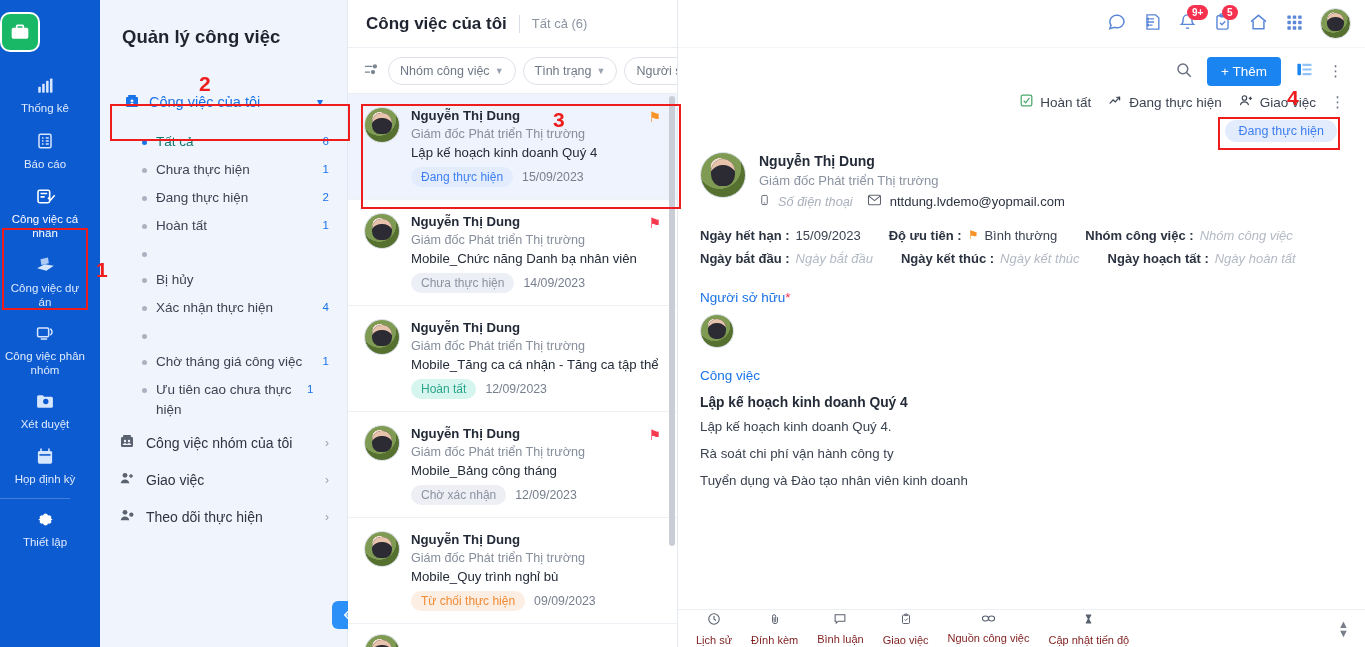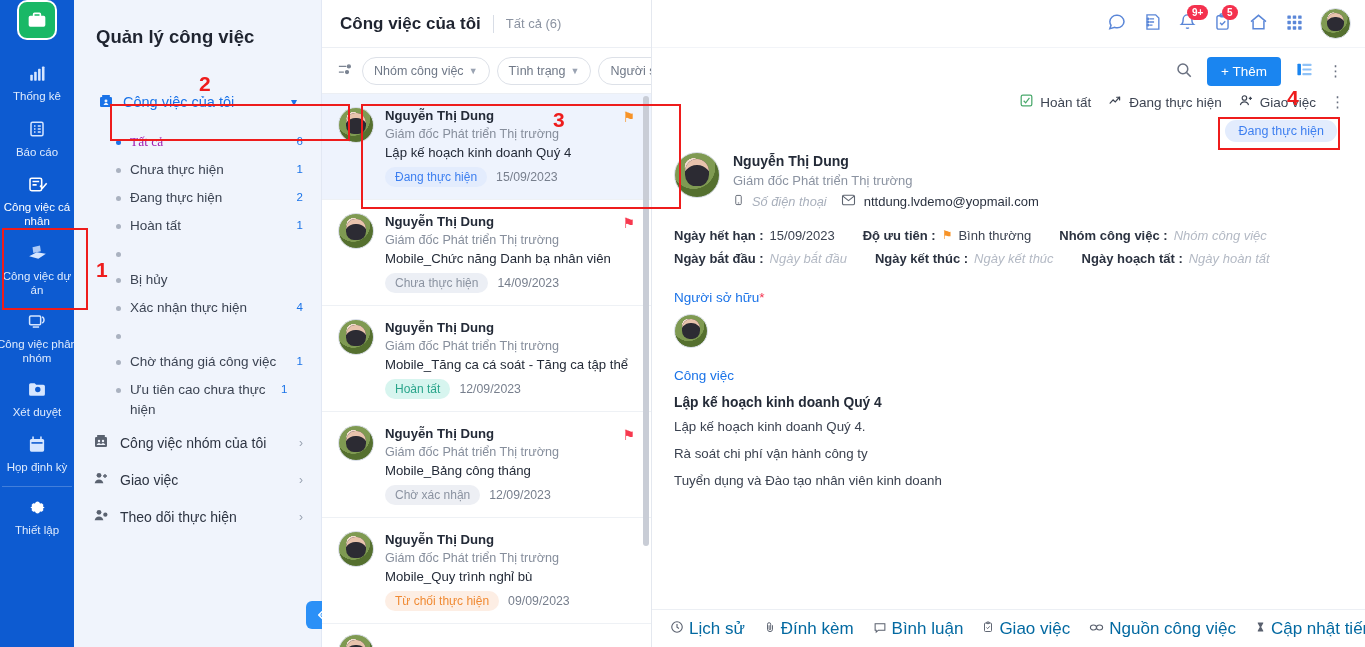"Thống kê" .rail { align-items: center -> flex-start; padding-top: none -> 12px; width: 74px -> 100px }
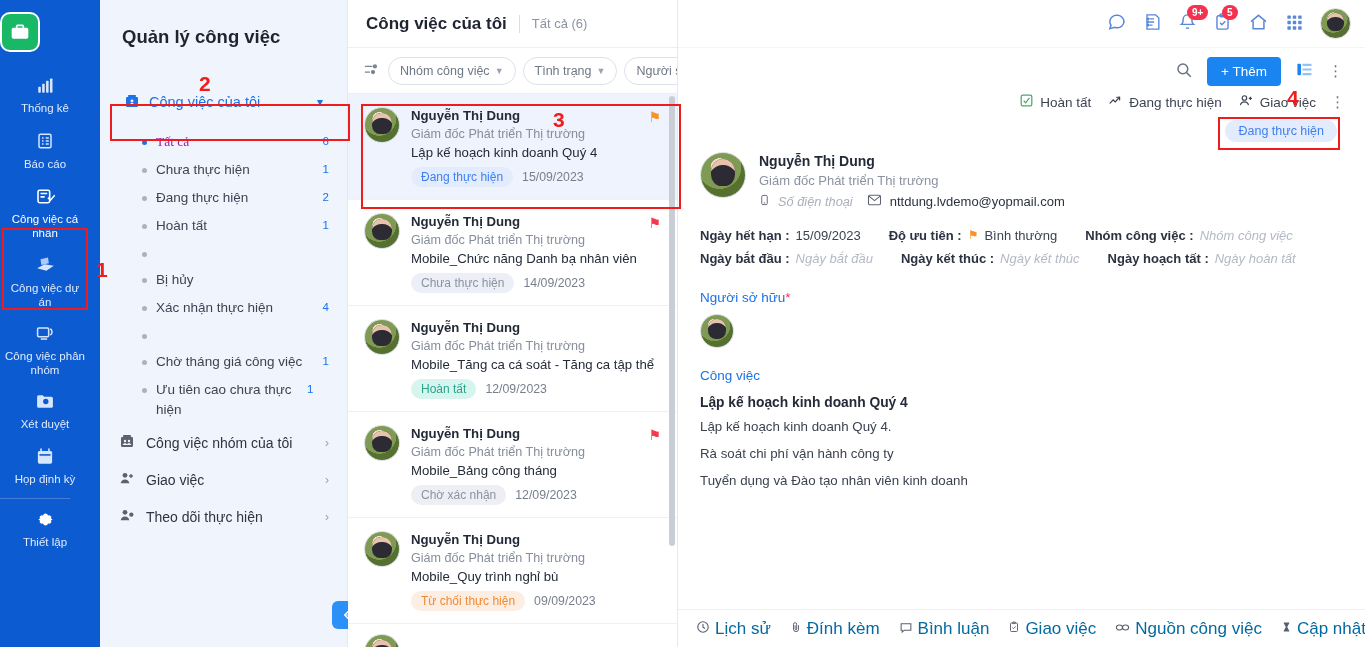"Tất cả" .sub-item.sel .sub-label { color: #a21caf -> #0f766e; font-family: Liberation Serif, serif -> none }
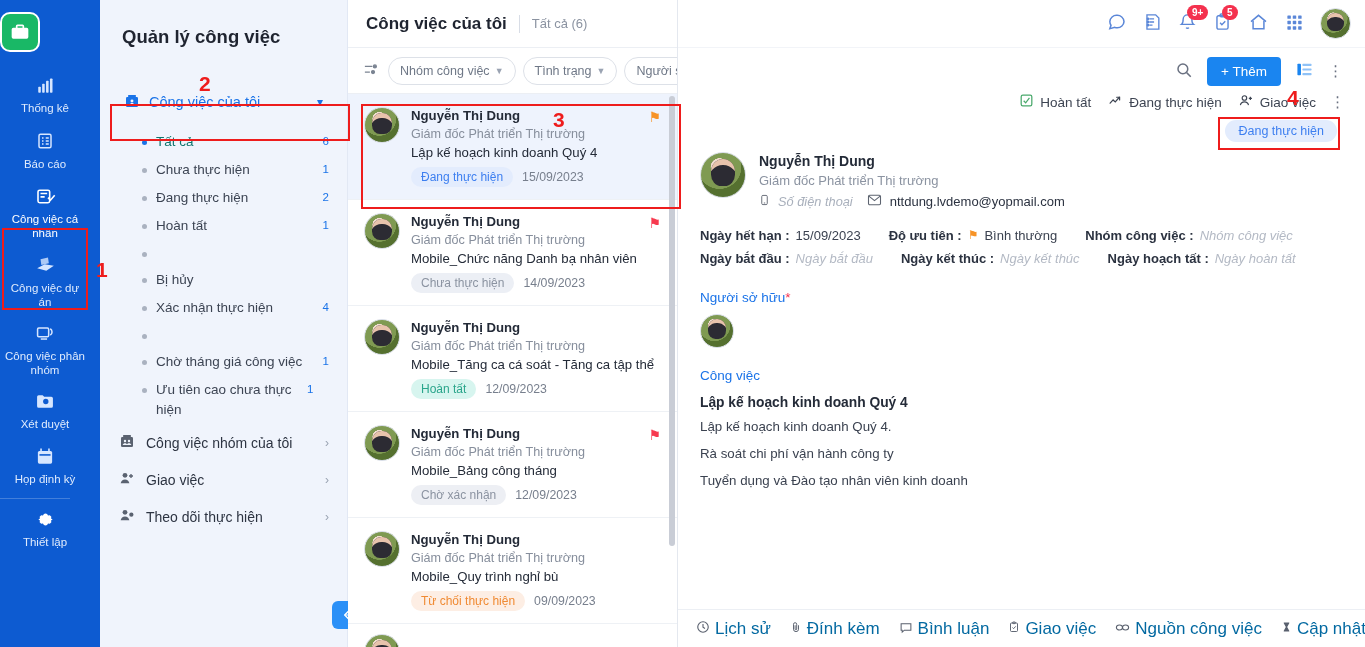"Mobile_Tăng ca cá soát -" div.c-task { text: soát -> nhận }
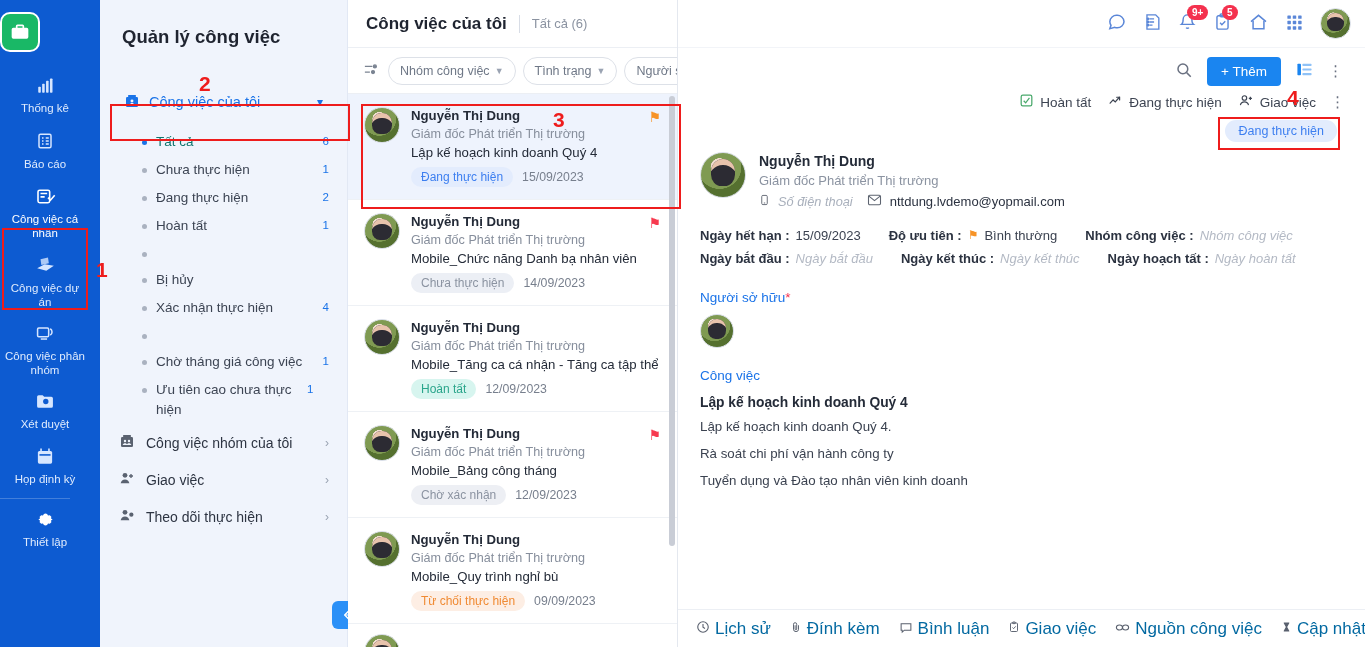"Lịch sử" .fbtn { color: #0369a1 -> #7f1d1d; flex-direction: none -> column; font-size: 17px -> 11px }
